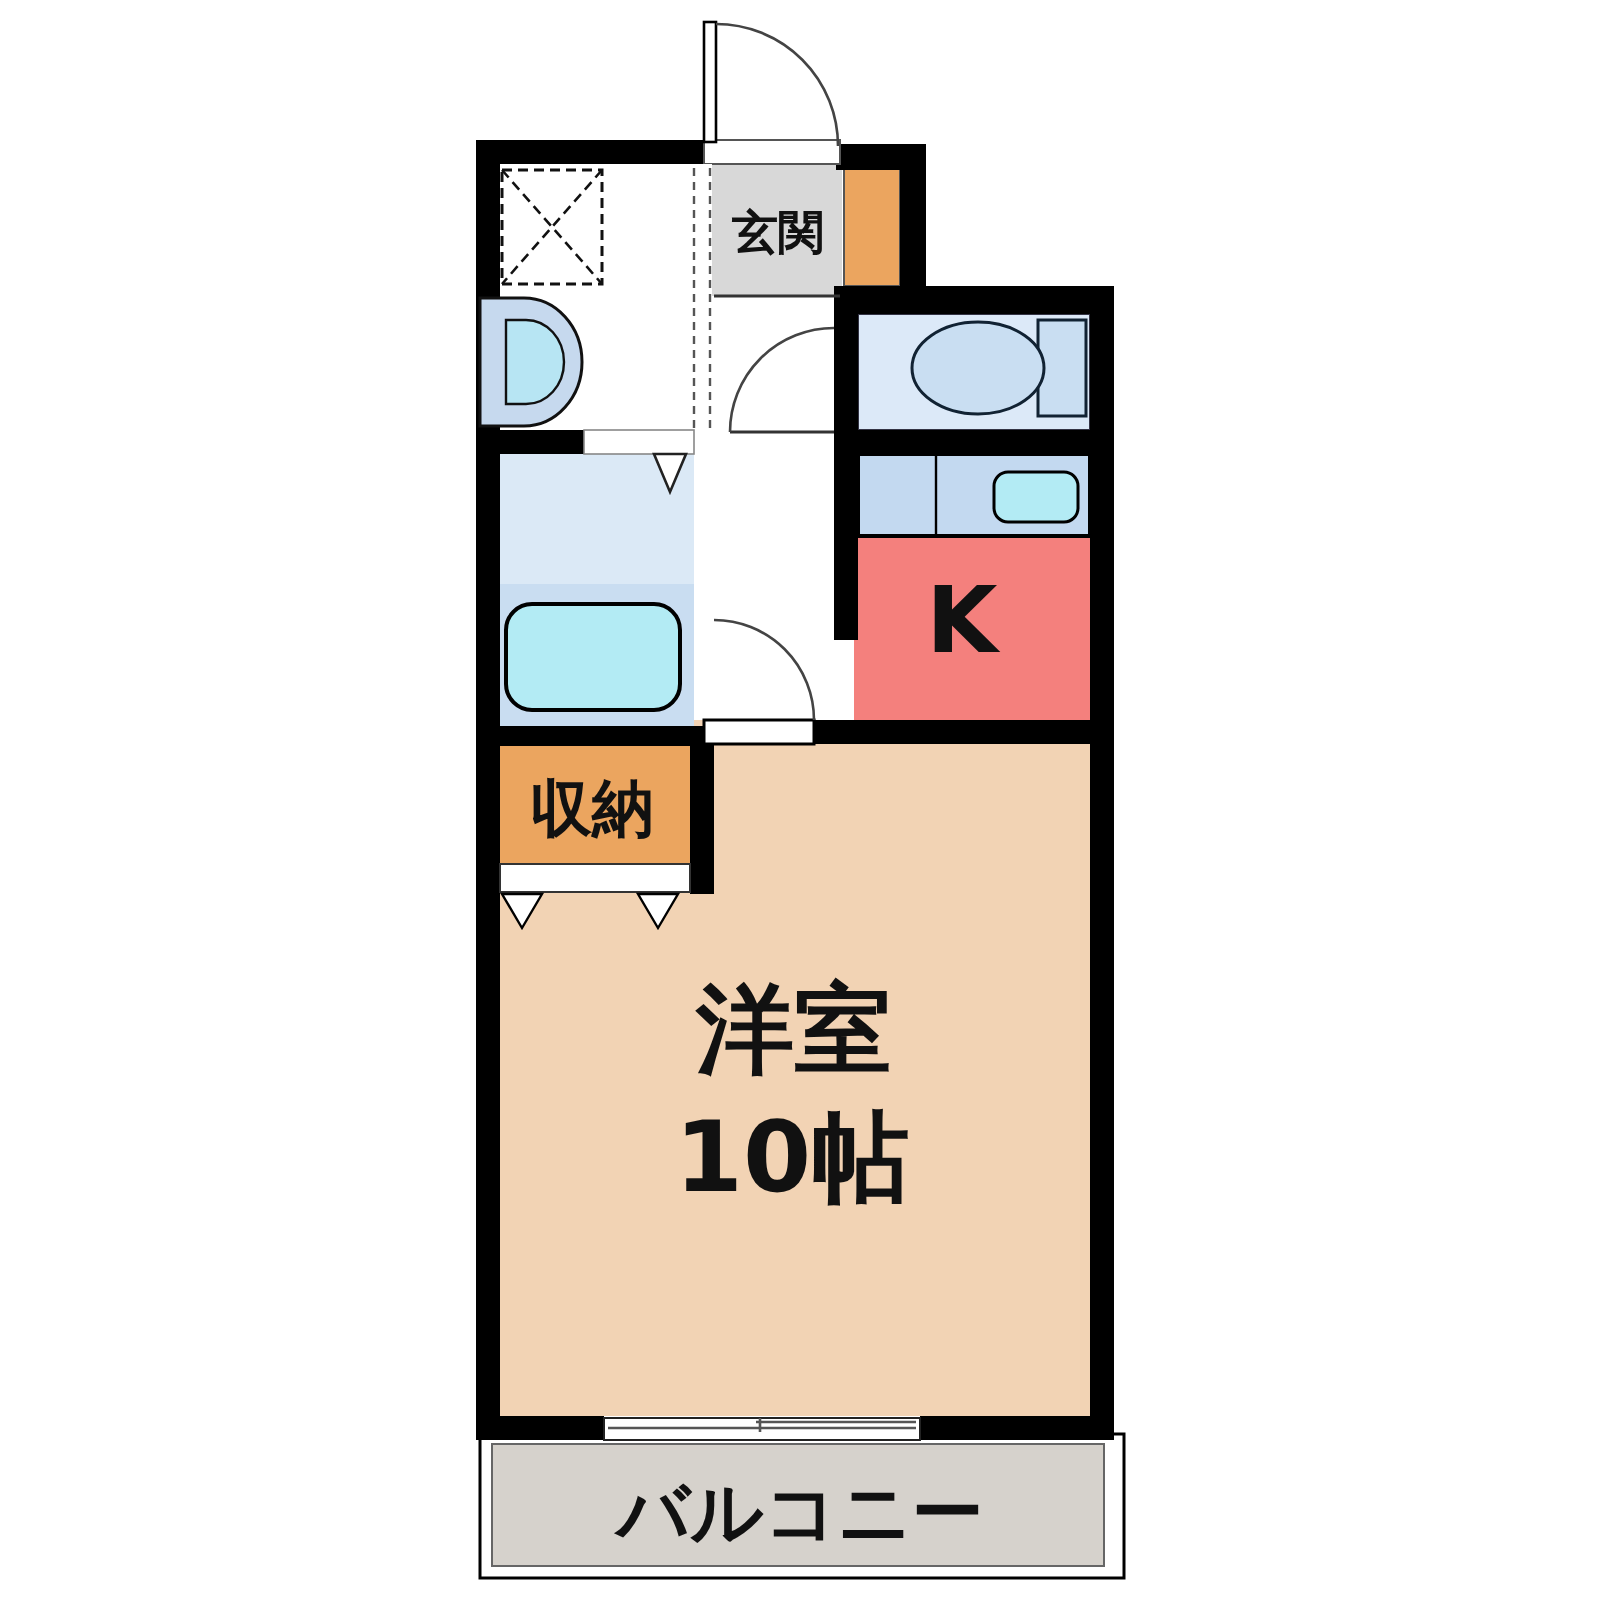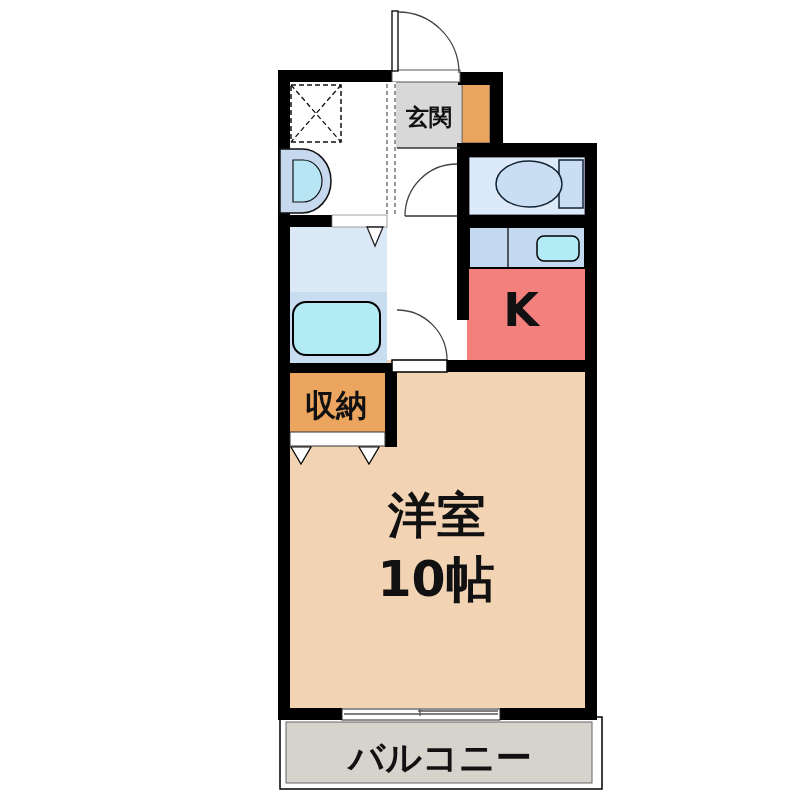"玄関" .stage { padding-left: 40px -> none }
